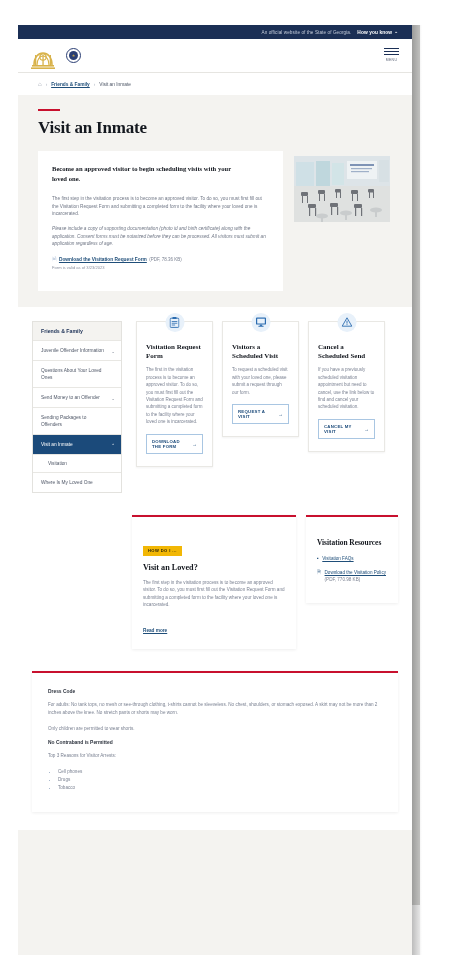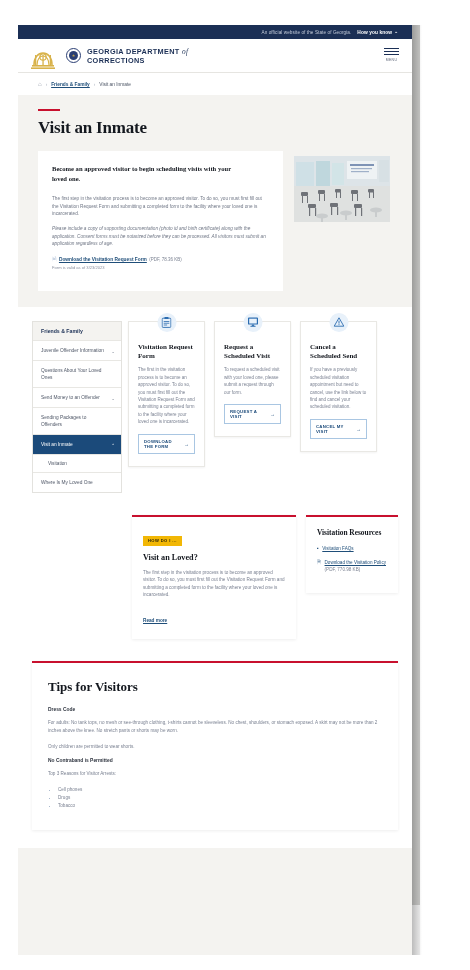"GEORGIA DEPARTMENT of" div.agency-name { html: <div> <span>GEORGIA DEPARTMENT</span> <em>of</em><br> <span>CORRECTIONS</span> </div> -> none }
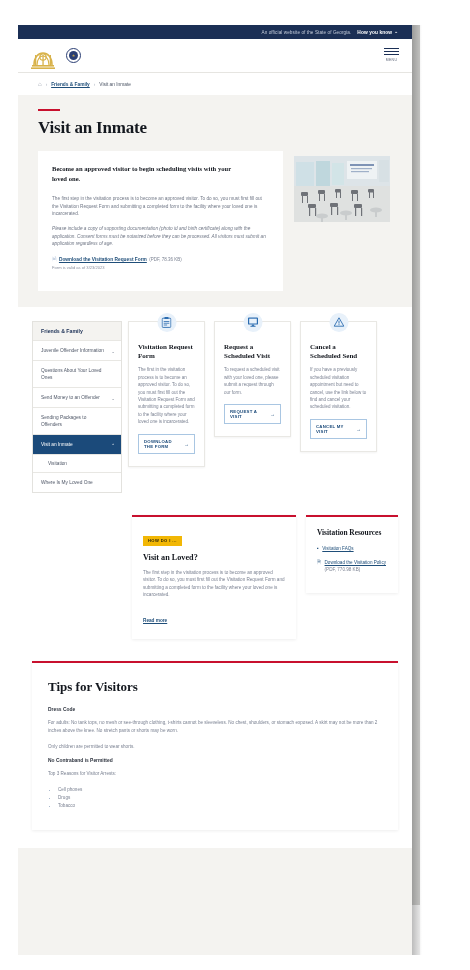"Visitation Request Form" .mid-inner { gap: 6px -> 14px }
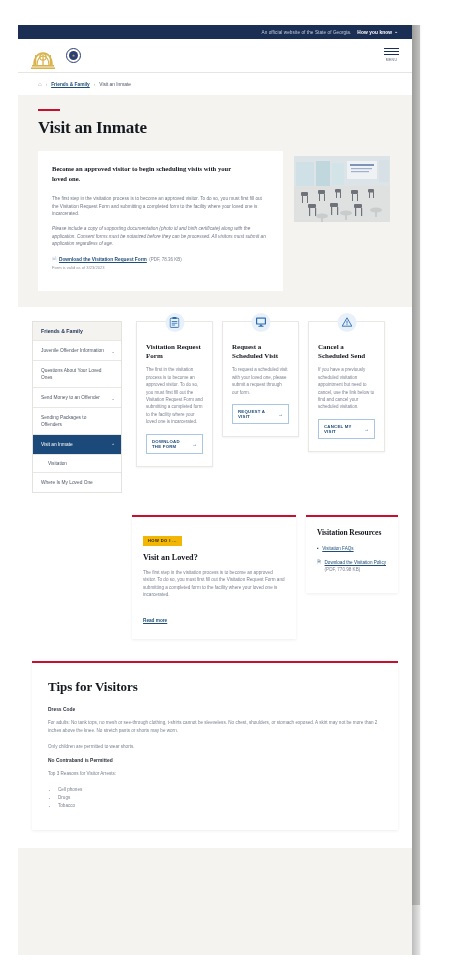"Request a Scheduled Visit" h3 { text: Request -> Visitors }
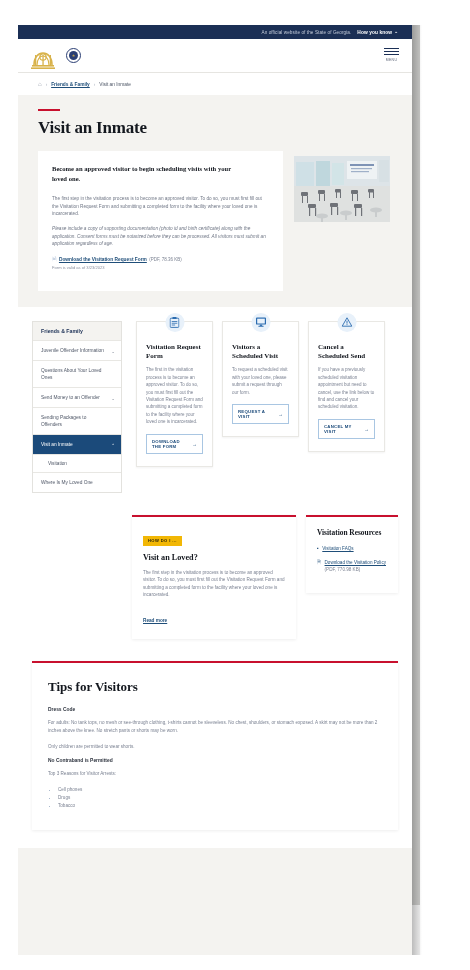"Visitation Resources" .promo-card { padding: 11px 11px 13px 11px -> 21px 11px 13px 11px }
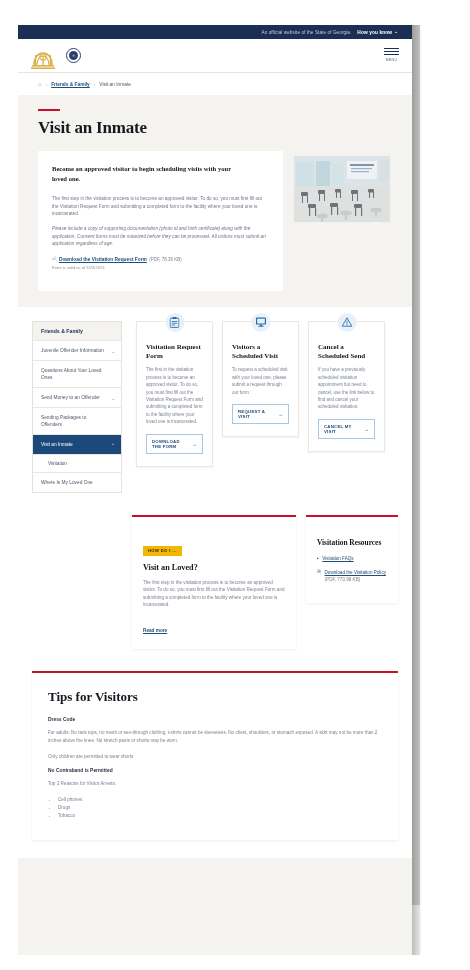"Tips for Visitors" div.tips-title { html: <div>Tips for Visitors</div> -> none }
